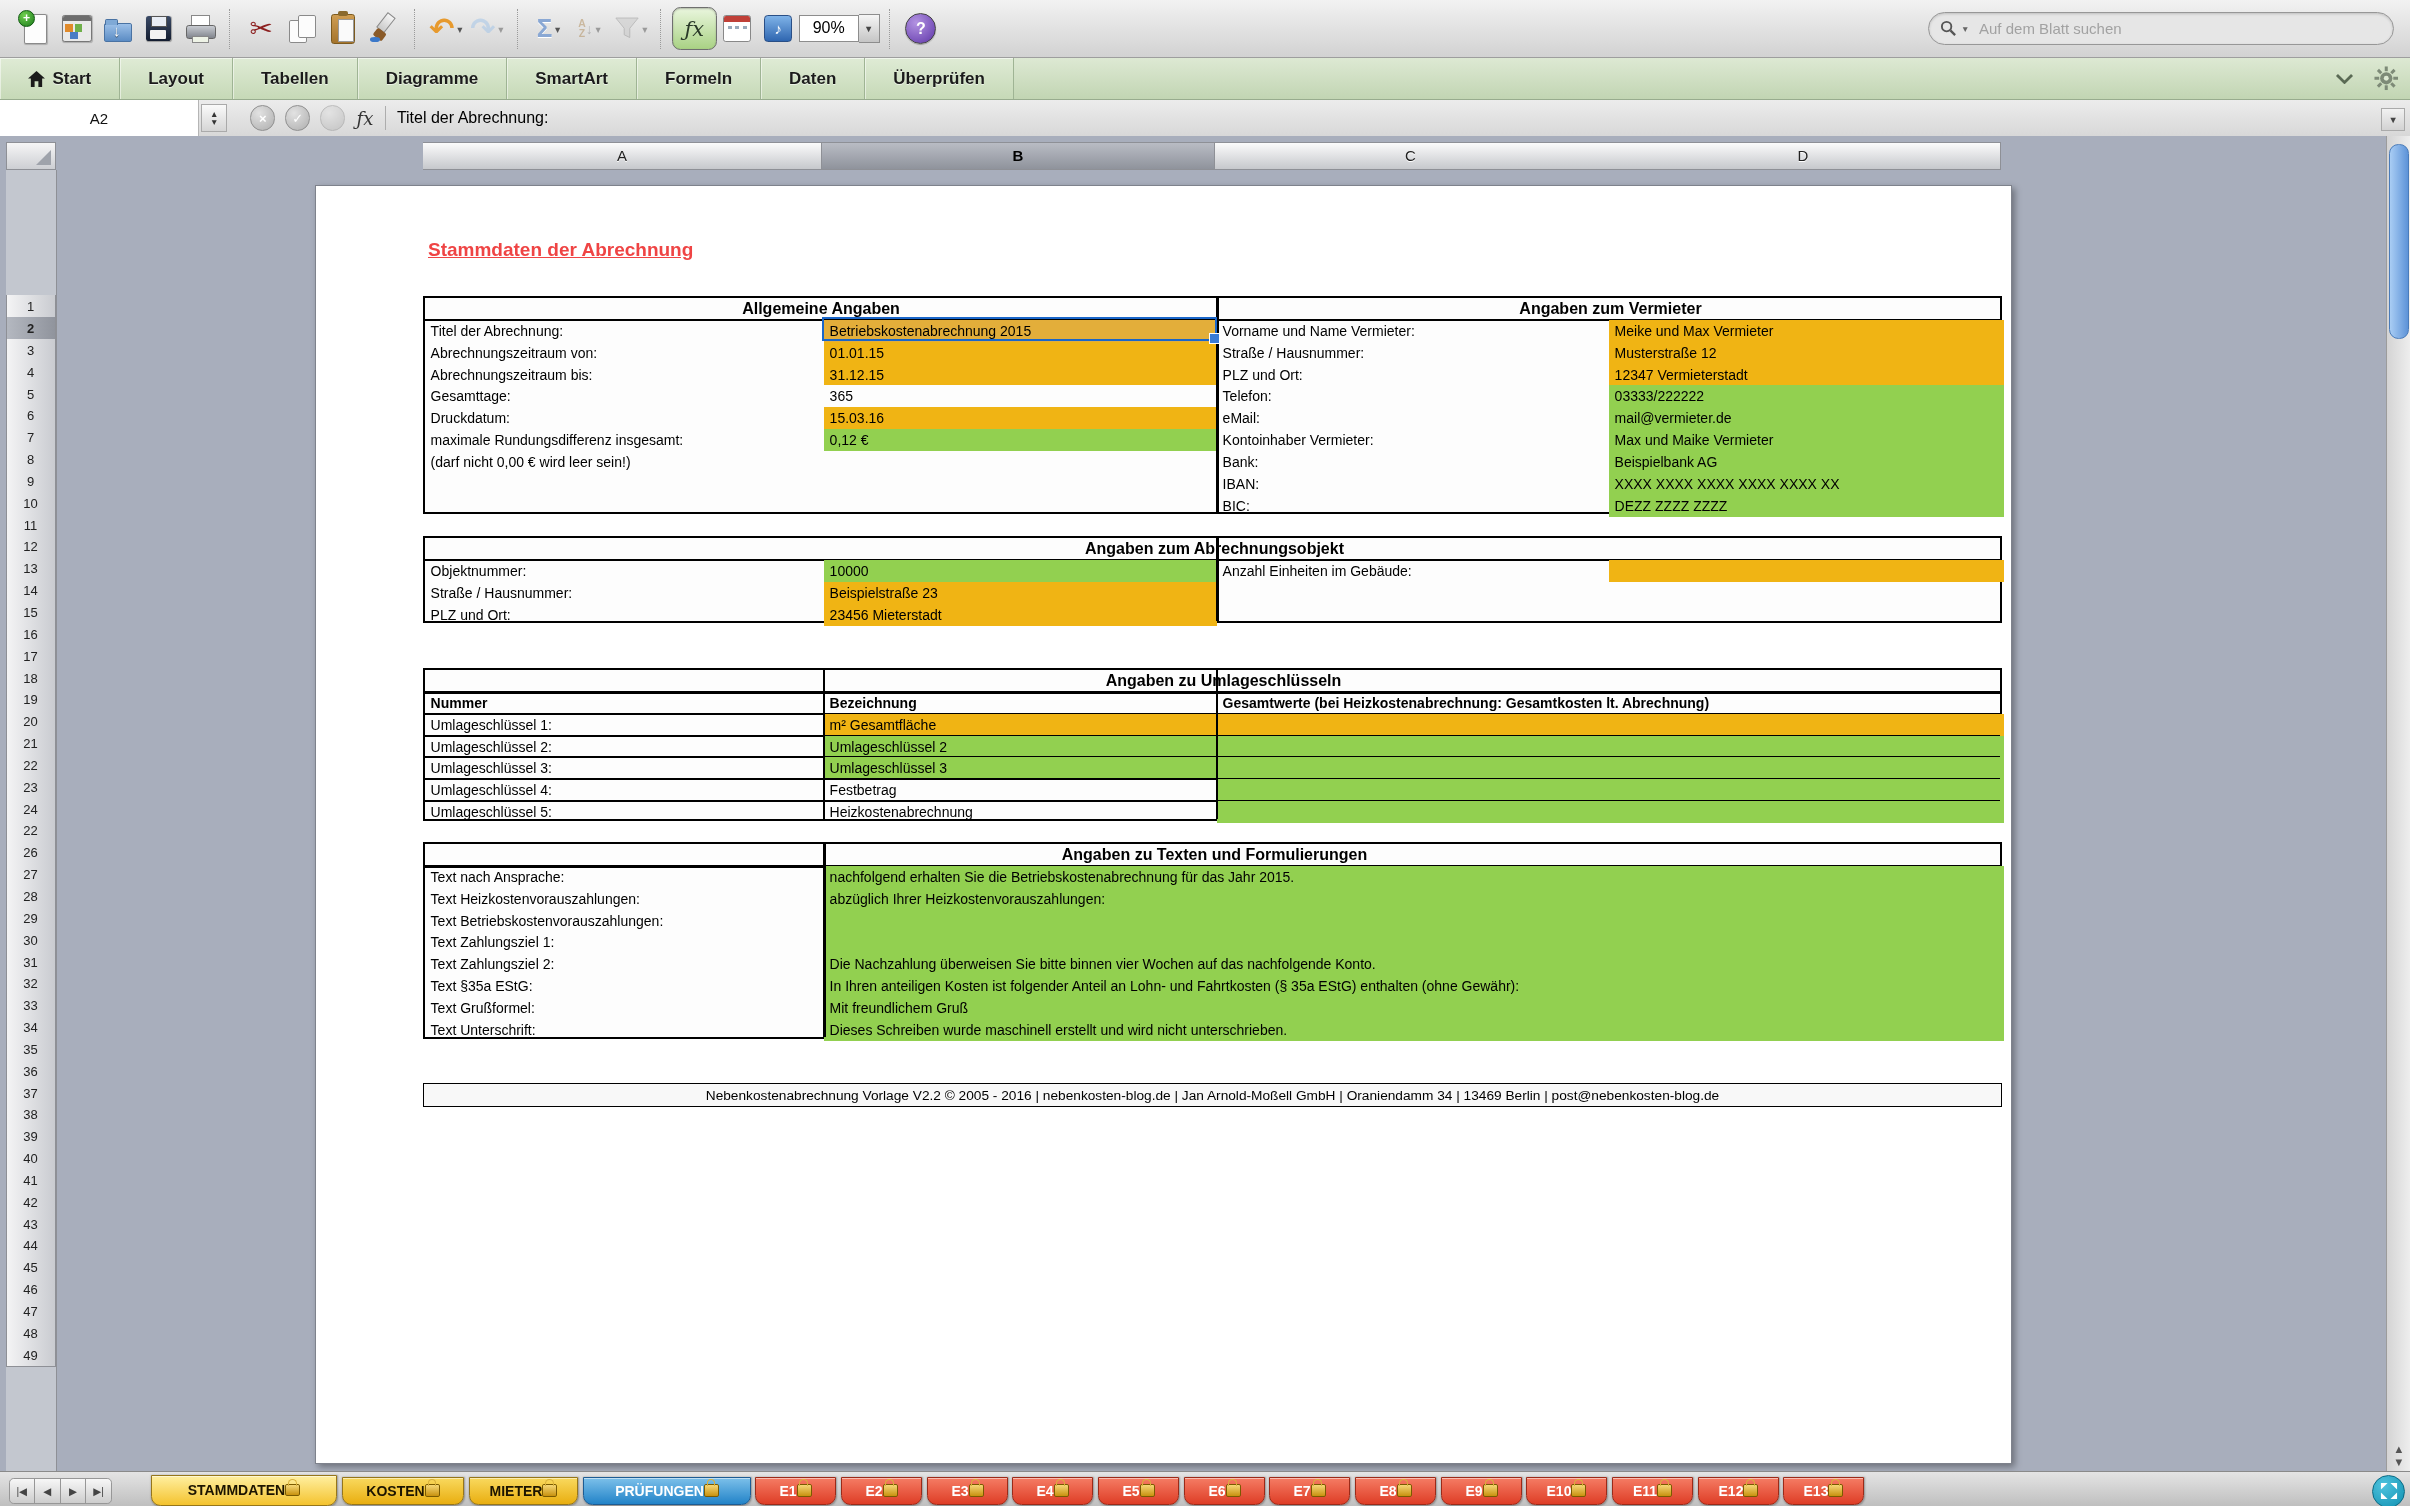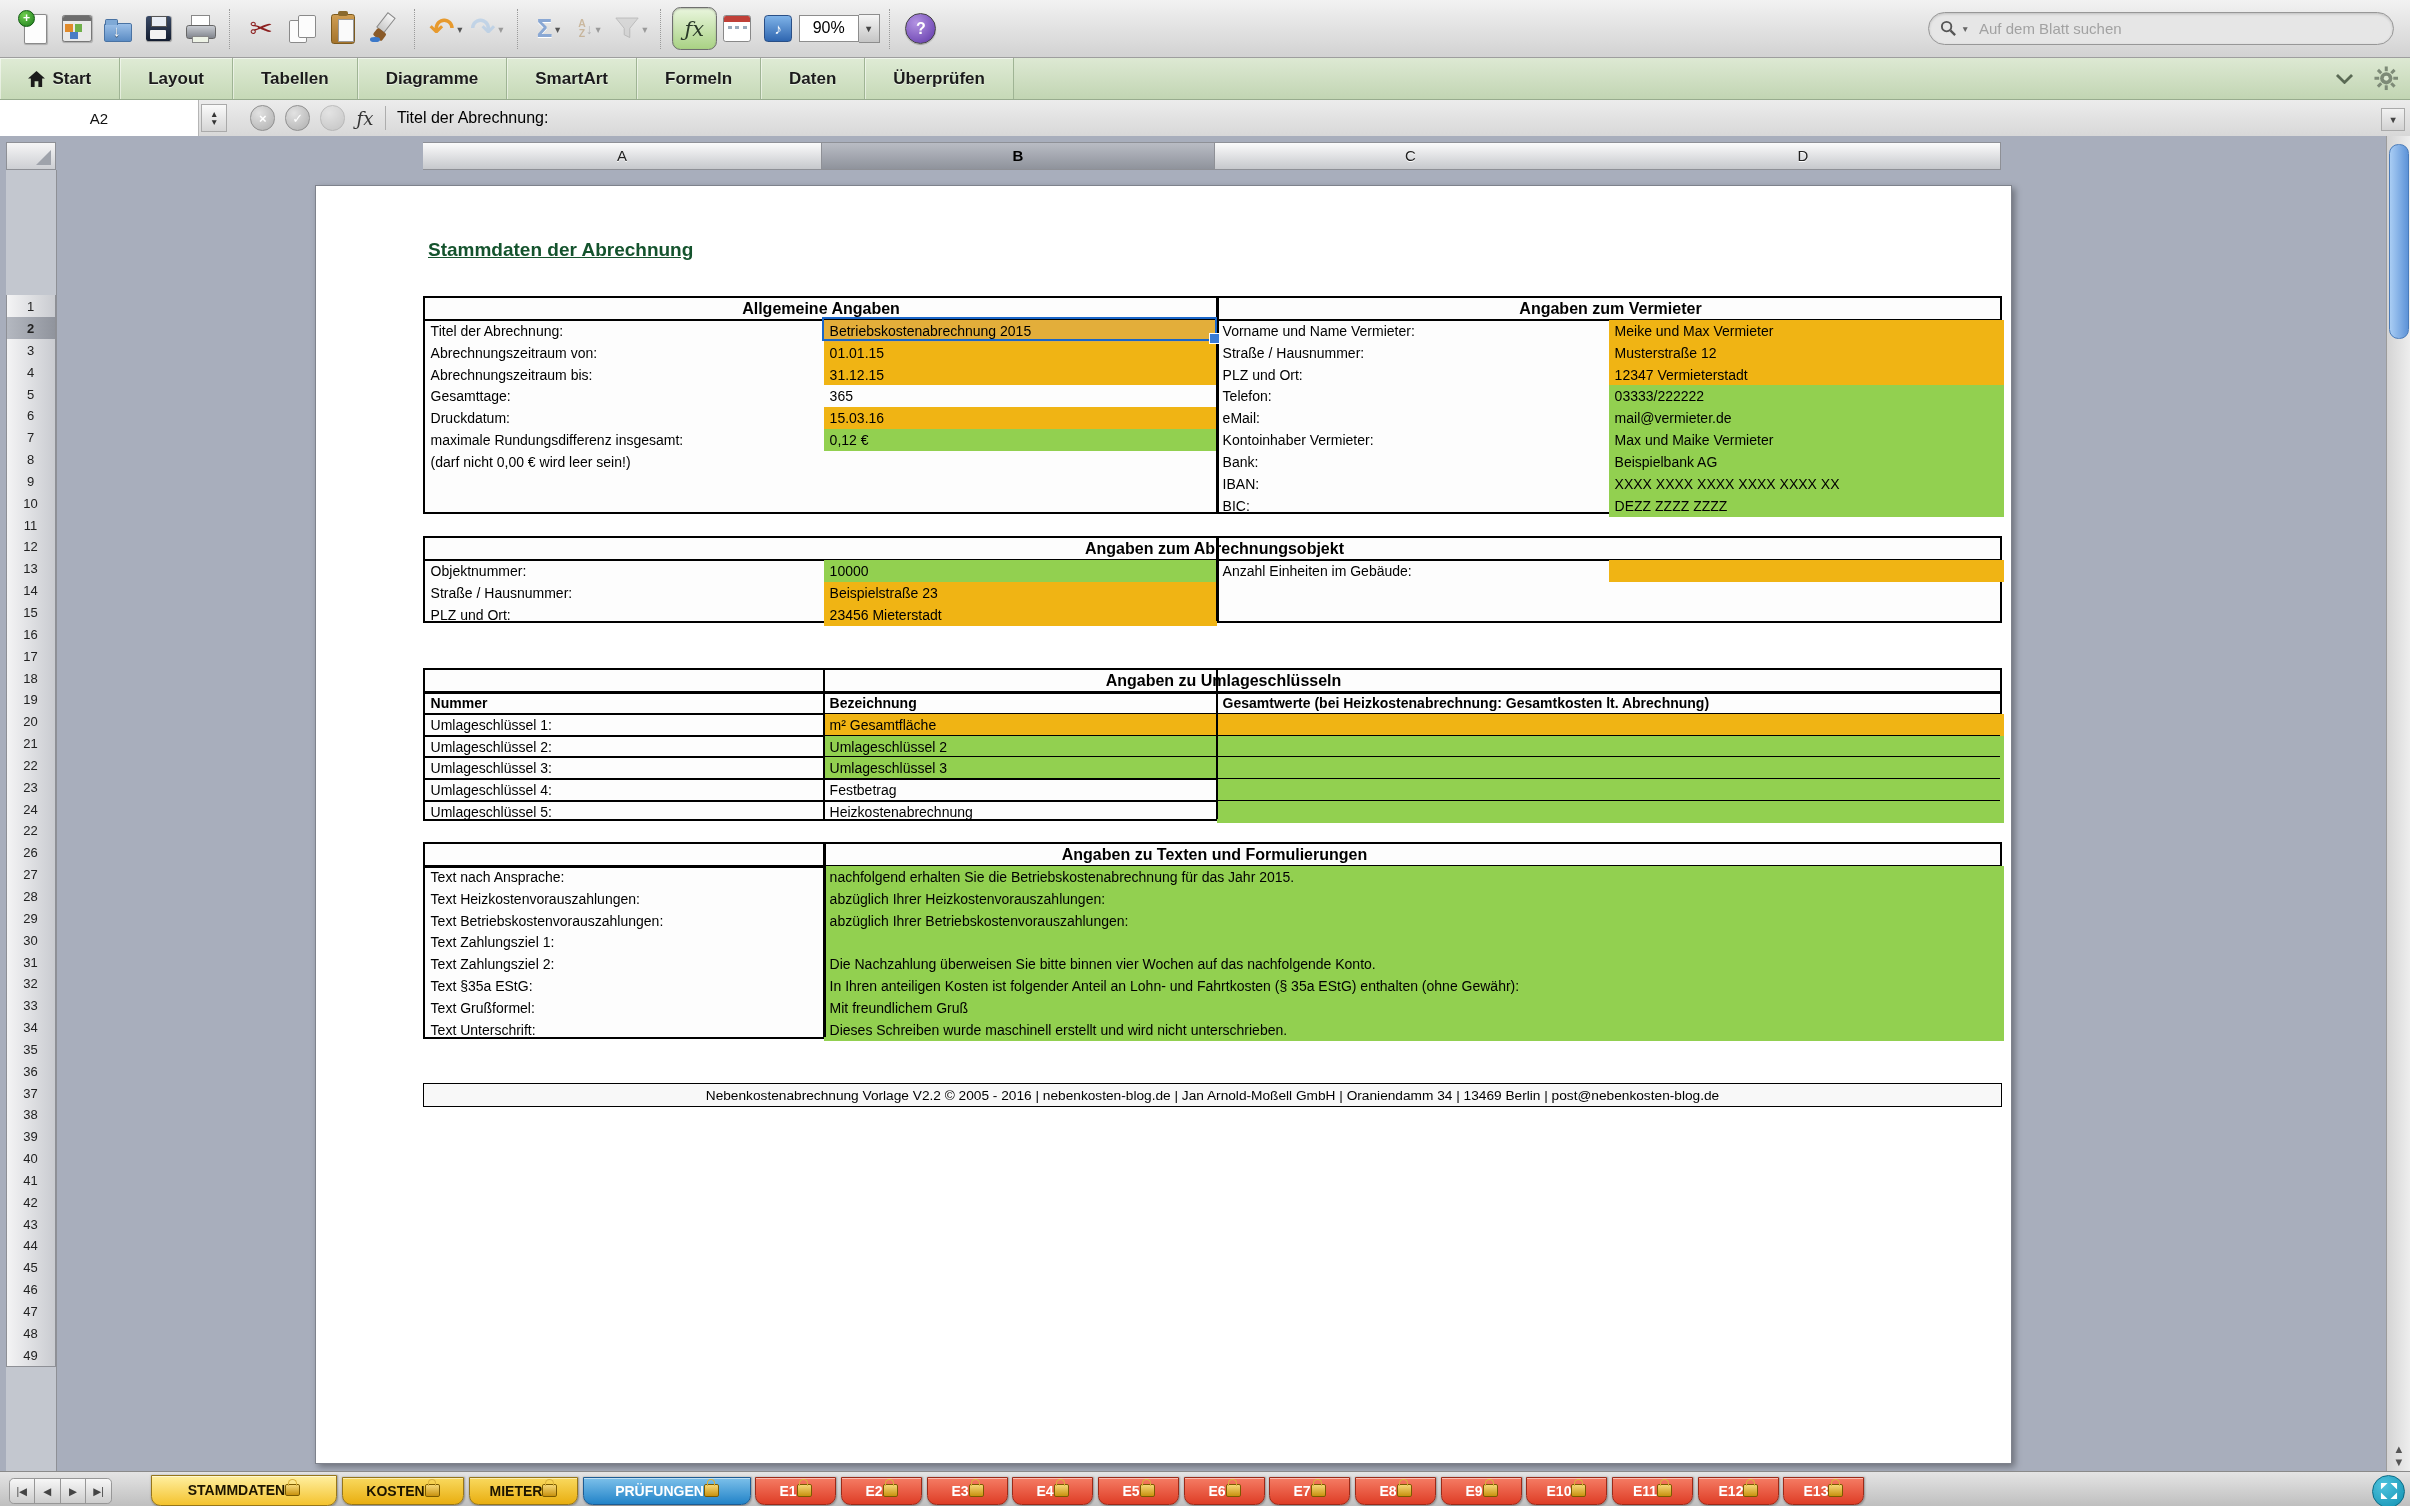"Stammdaten der Abrechnung" .ptitle { color: #14532d -> #ef4444 }
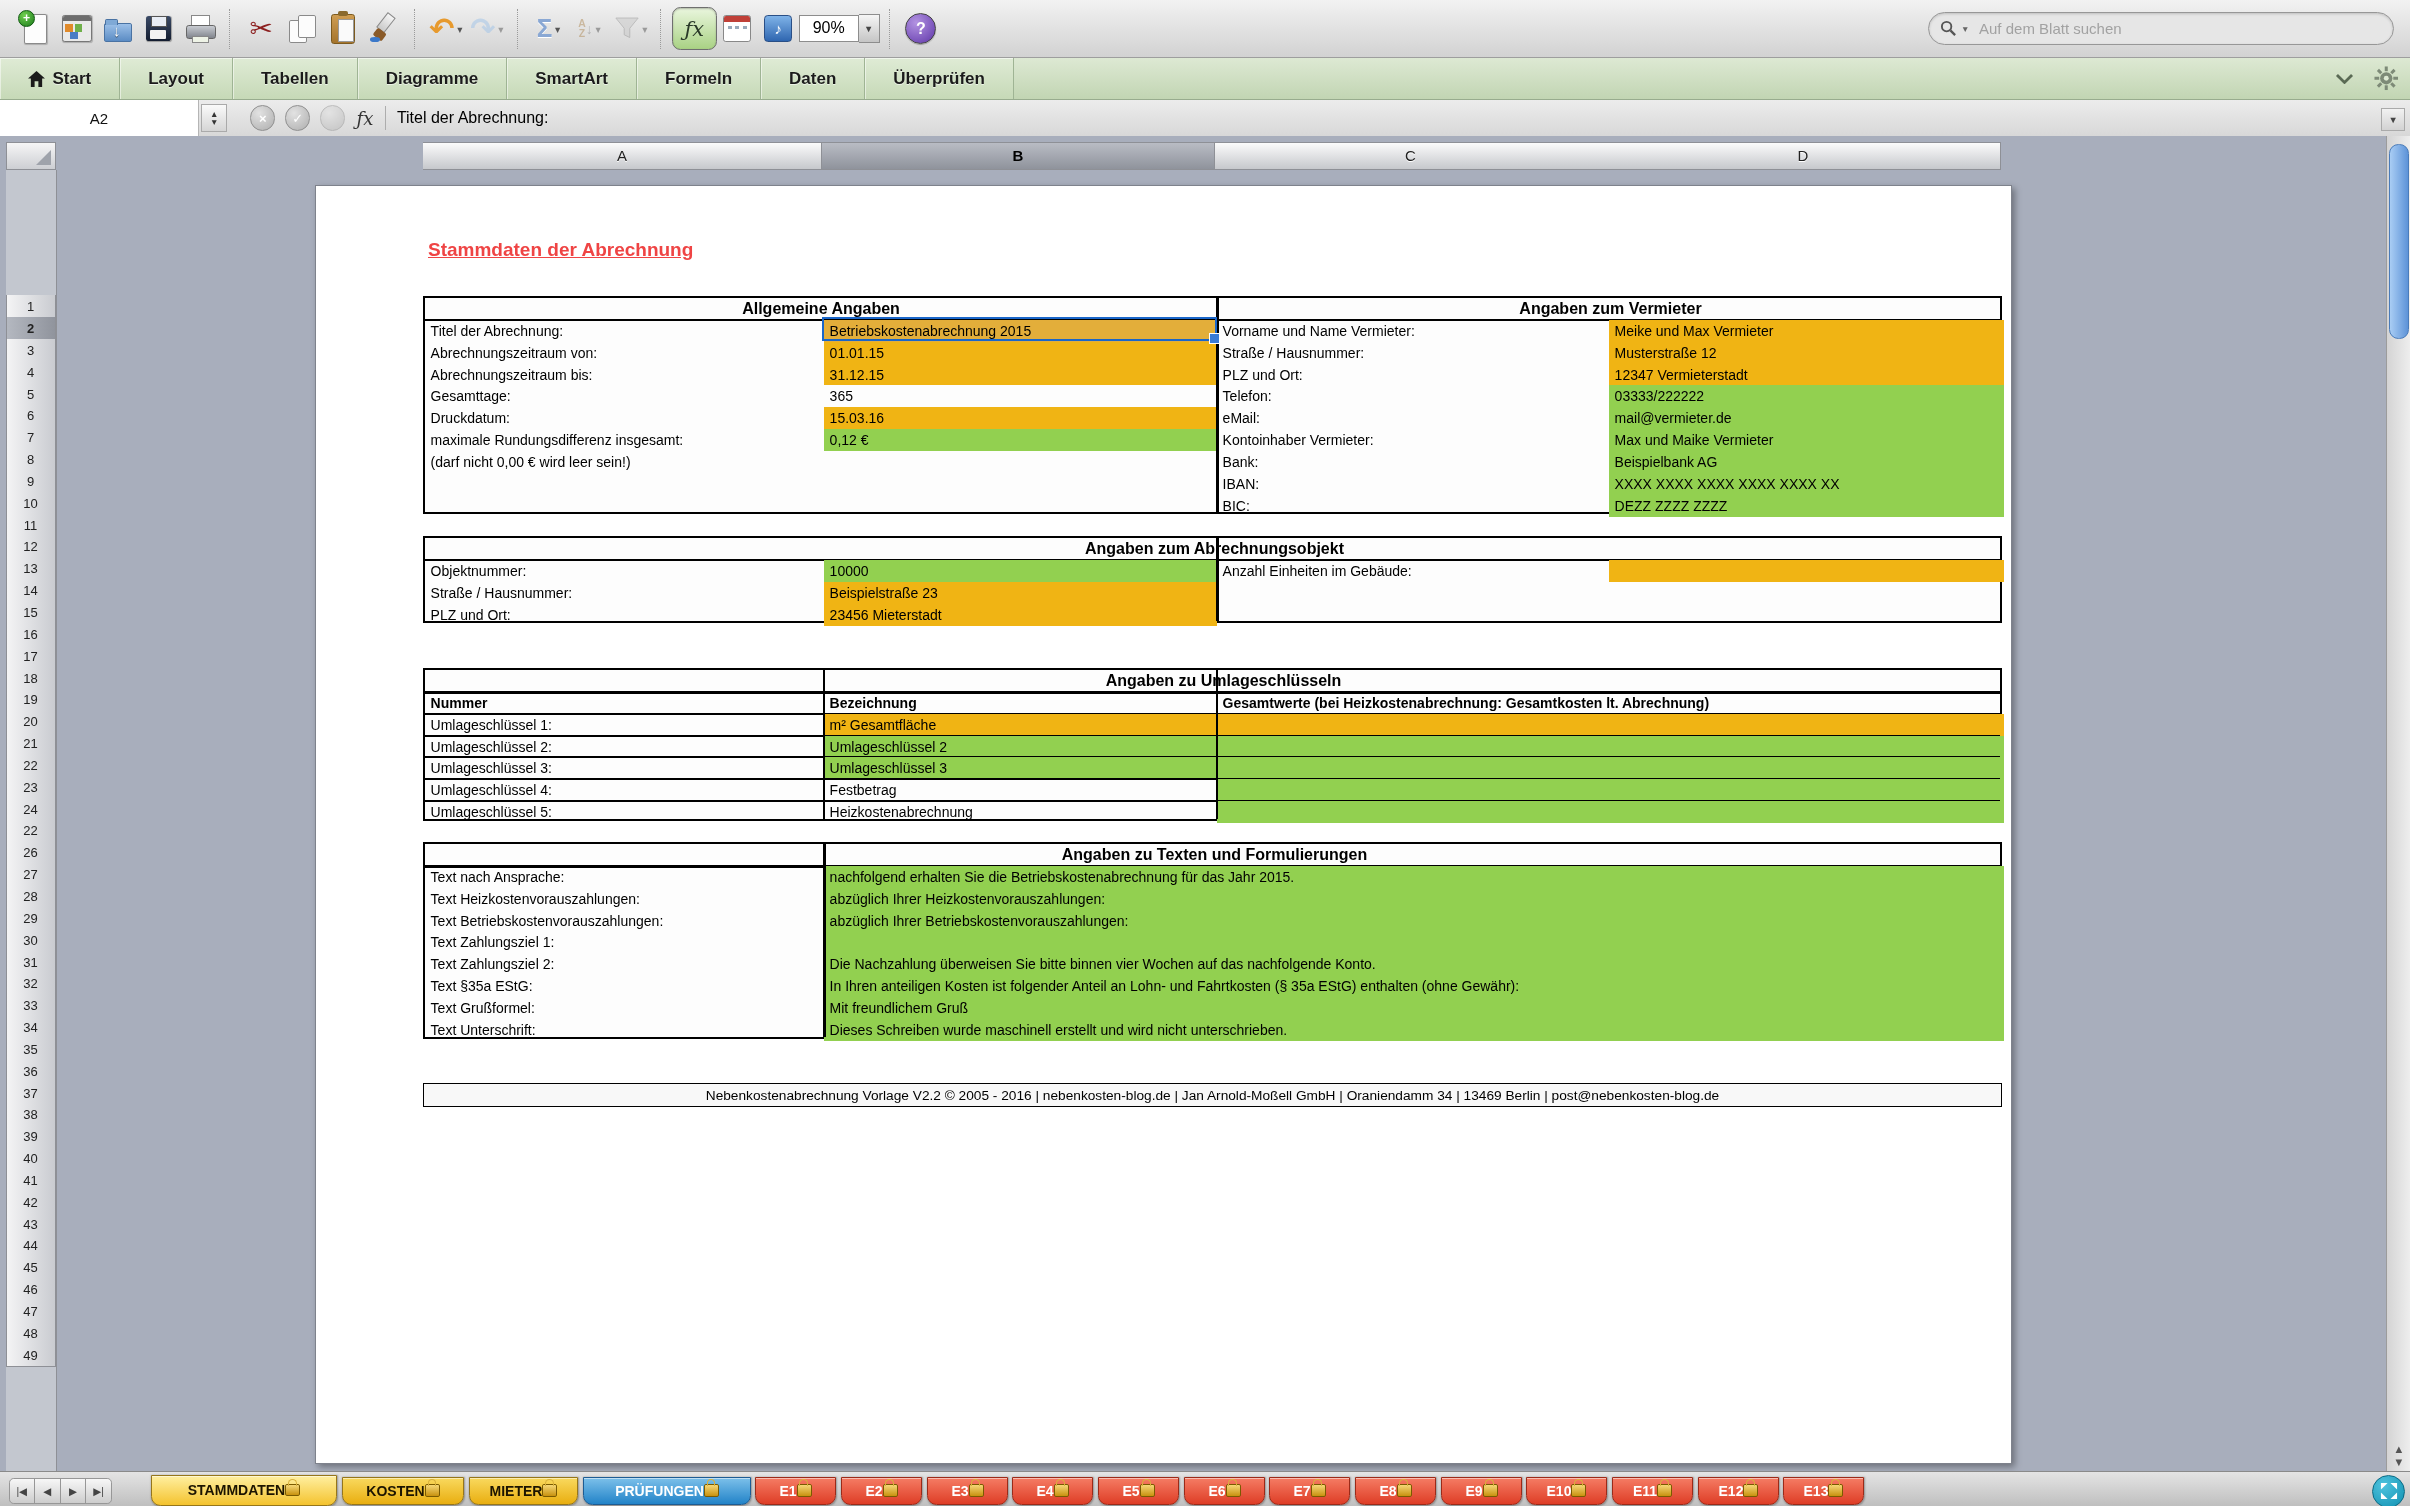"abzüglich Ihrer Betriebskostenvorauszahlungen:" div.celltext { html: <div>abzüglich Ihrer Betriebskostenvorauszahlungen:</div> -> none }
